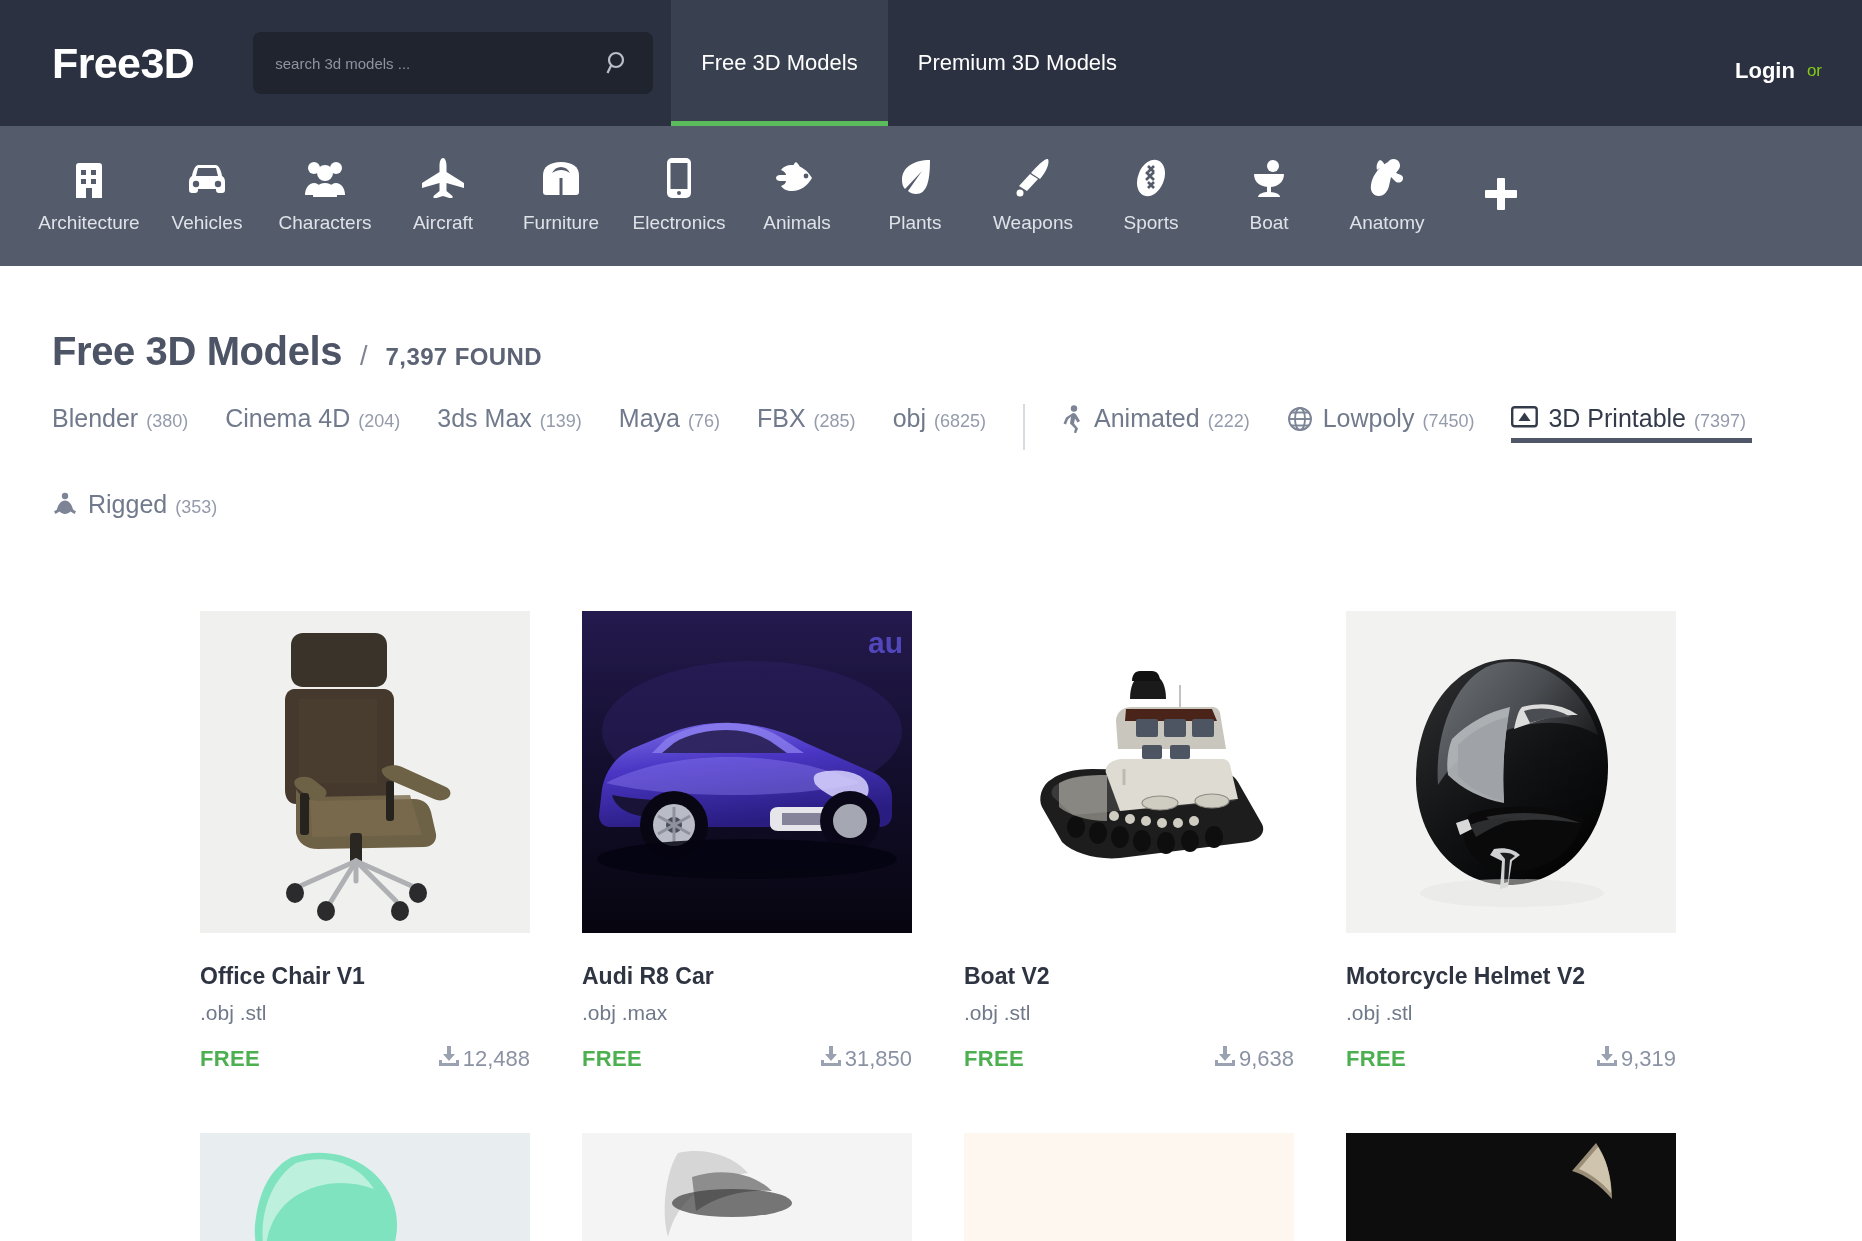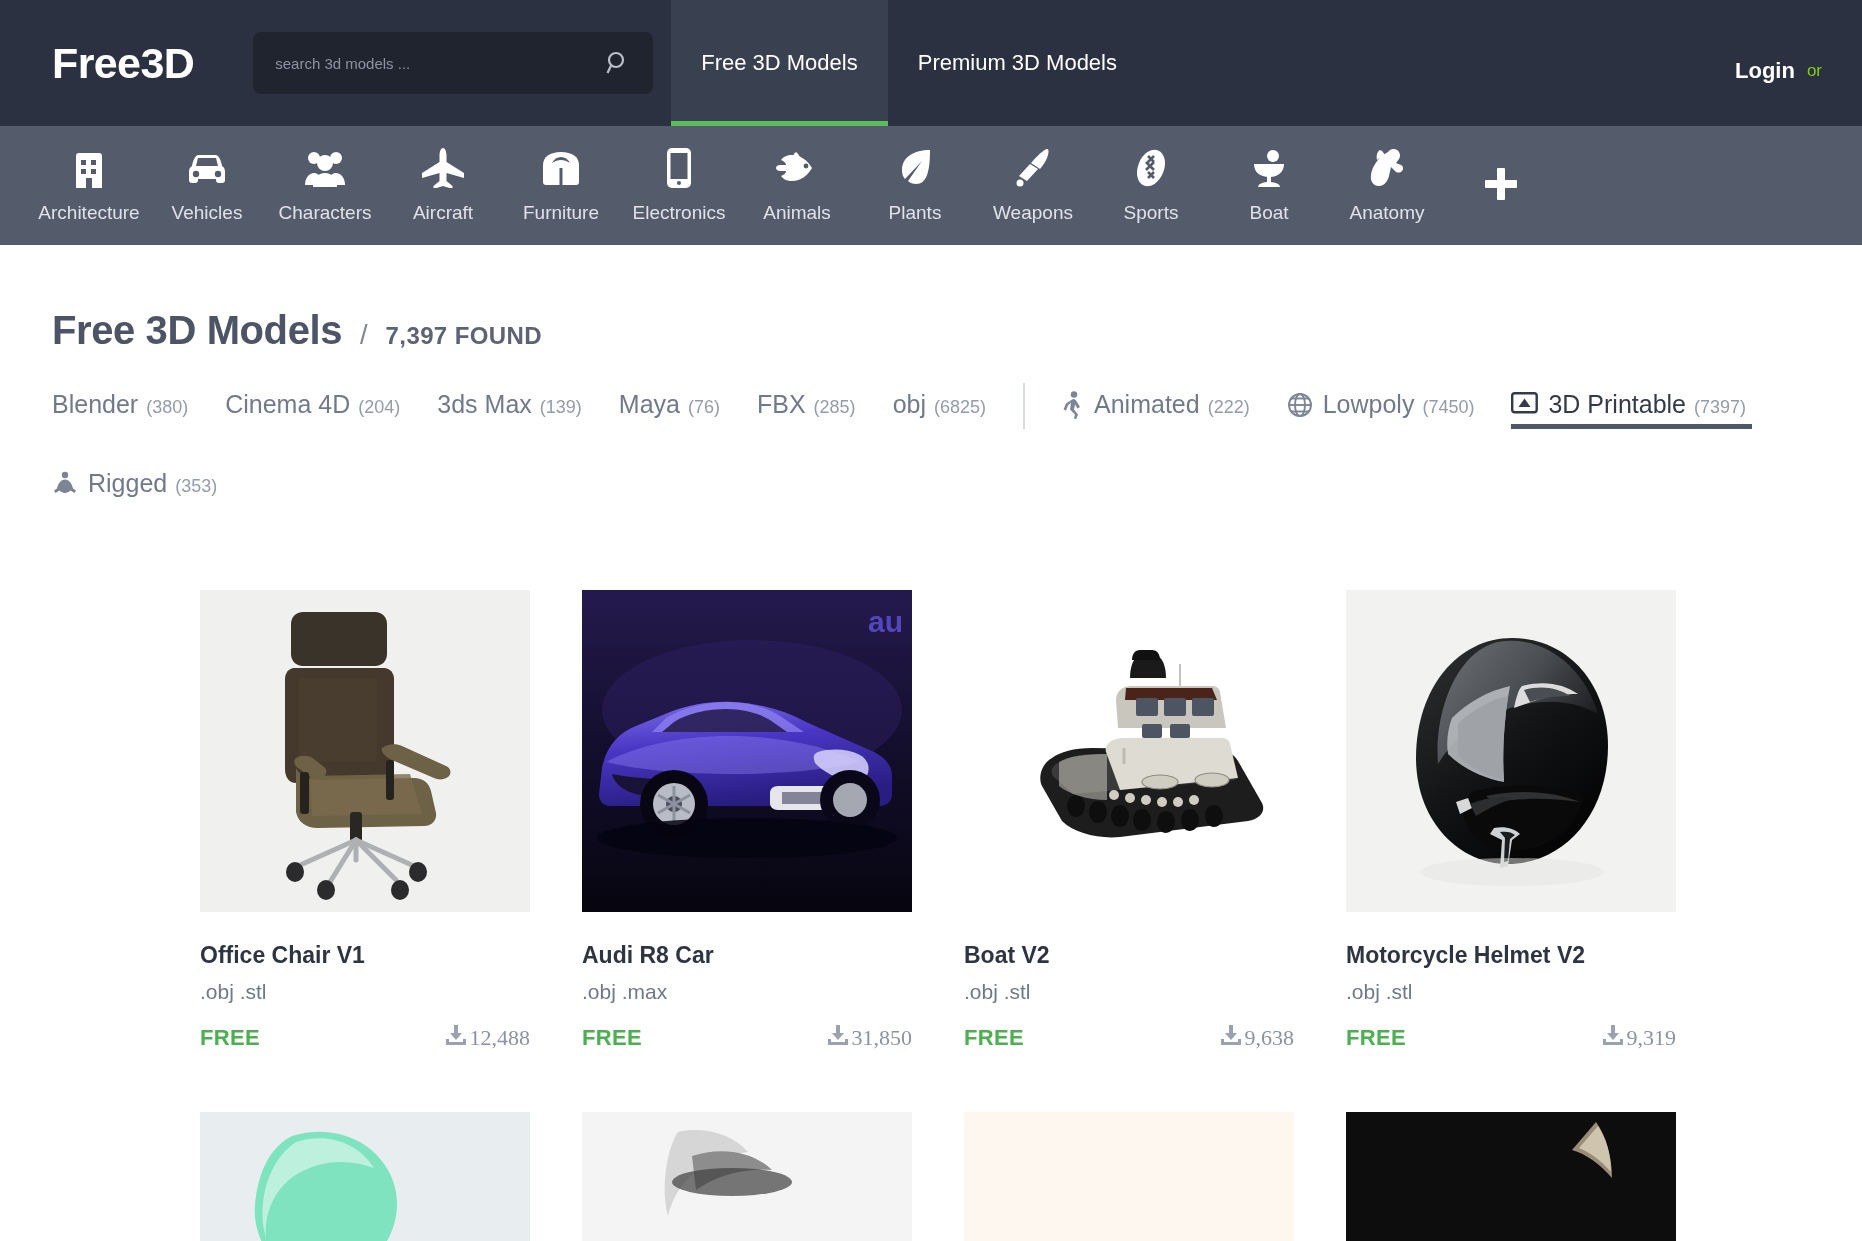"Architecture" .catbar { height: 119px -> 140px }
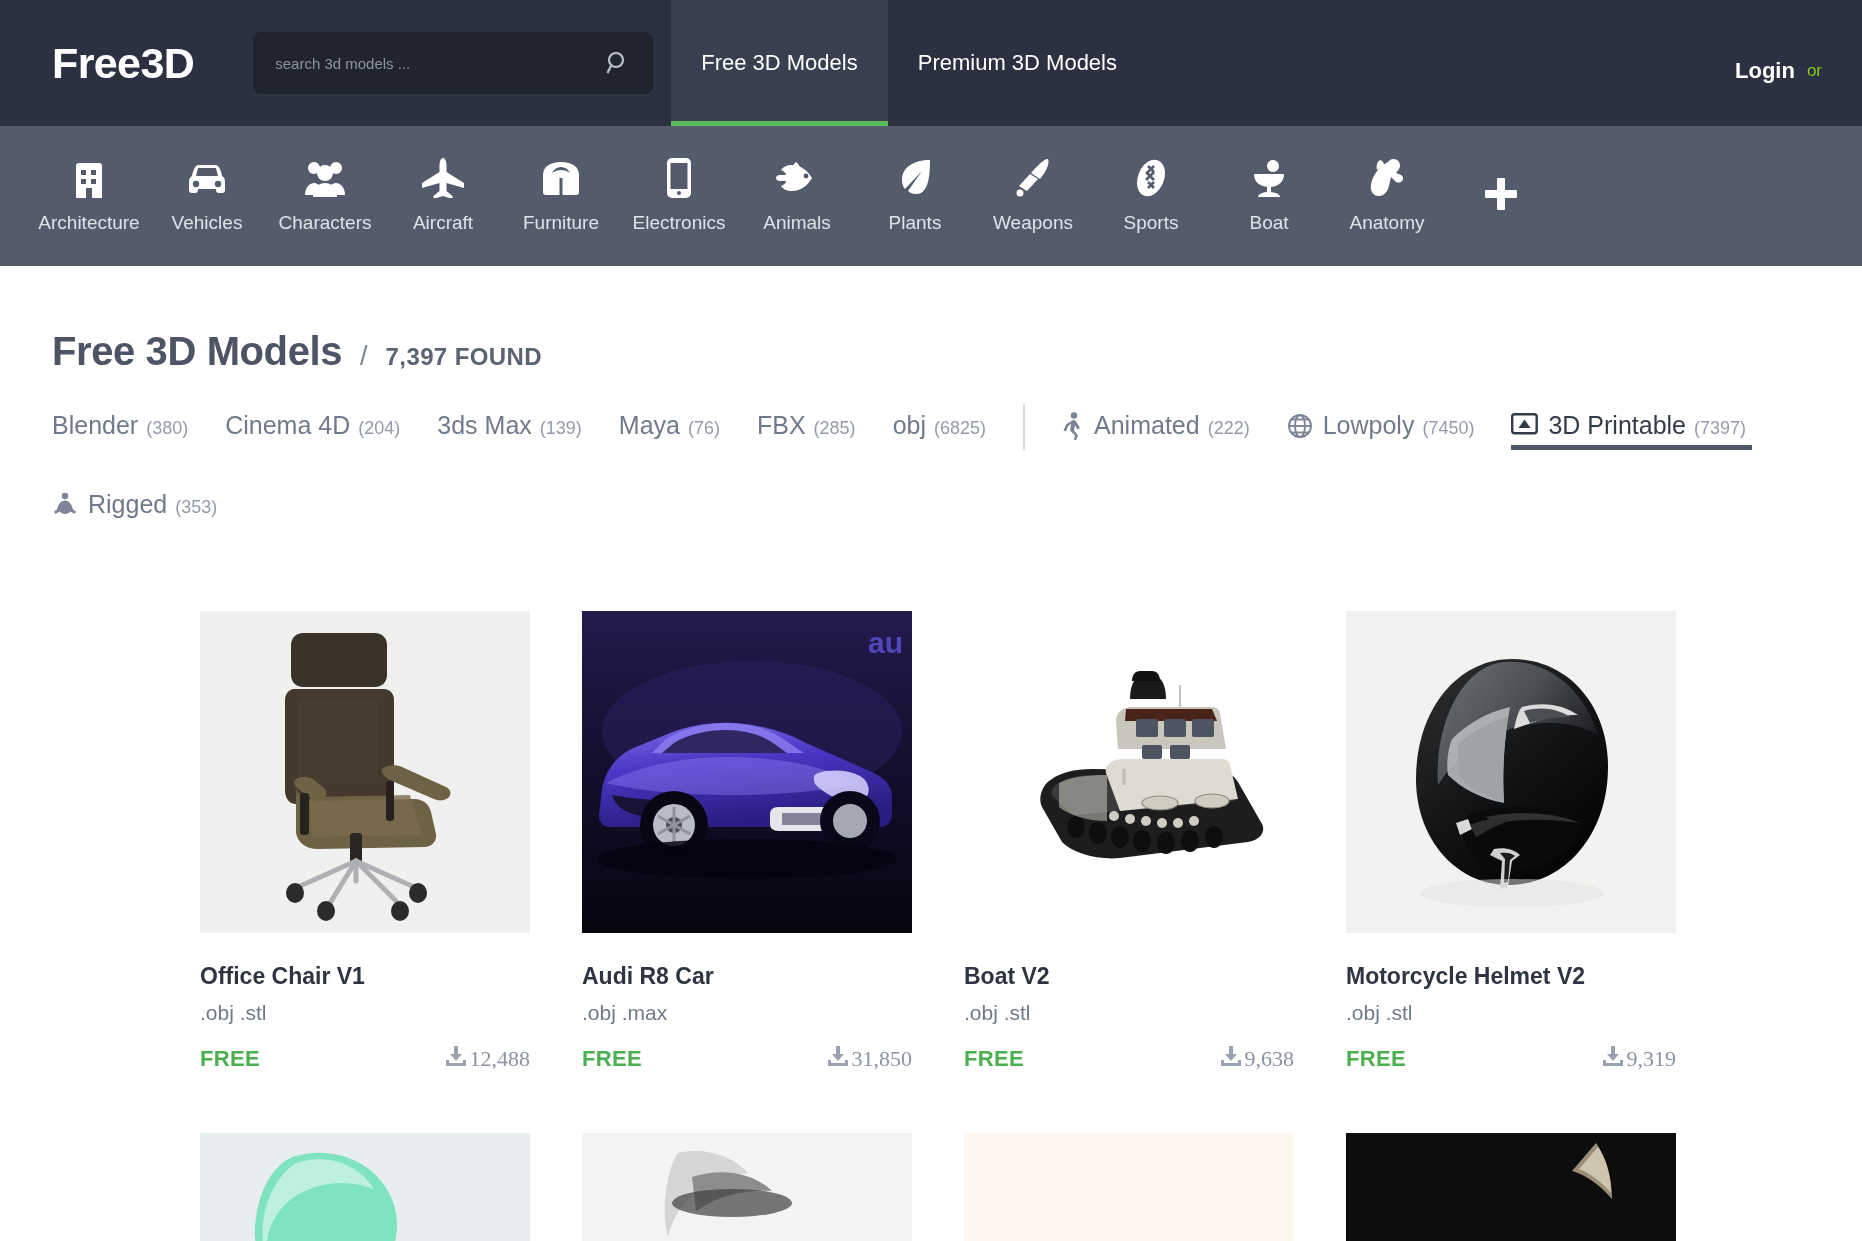"Blender" .filters { align-items: flex-end -> flex-start }
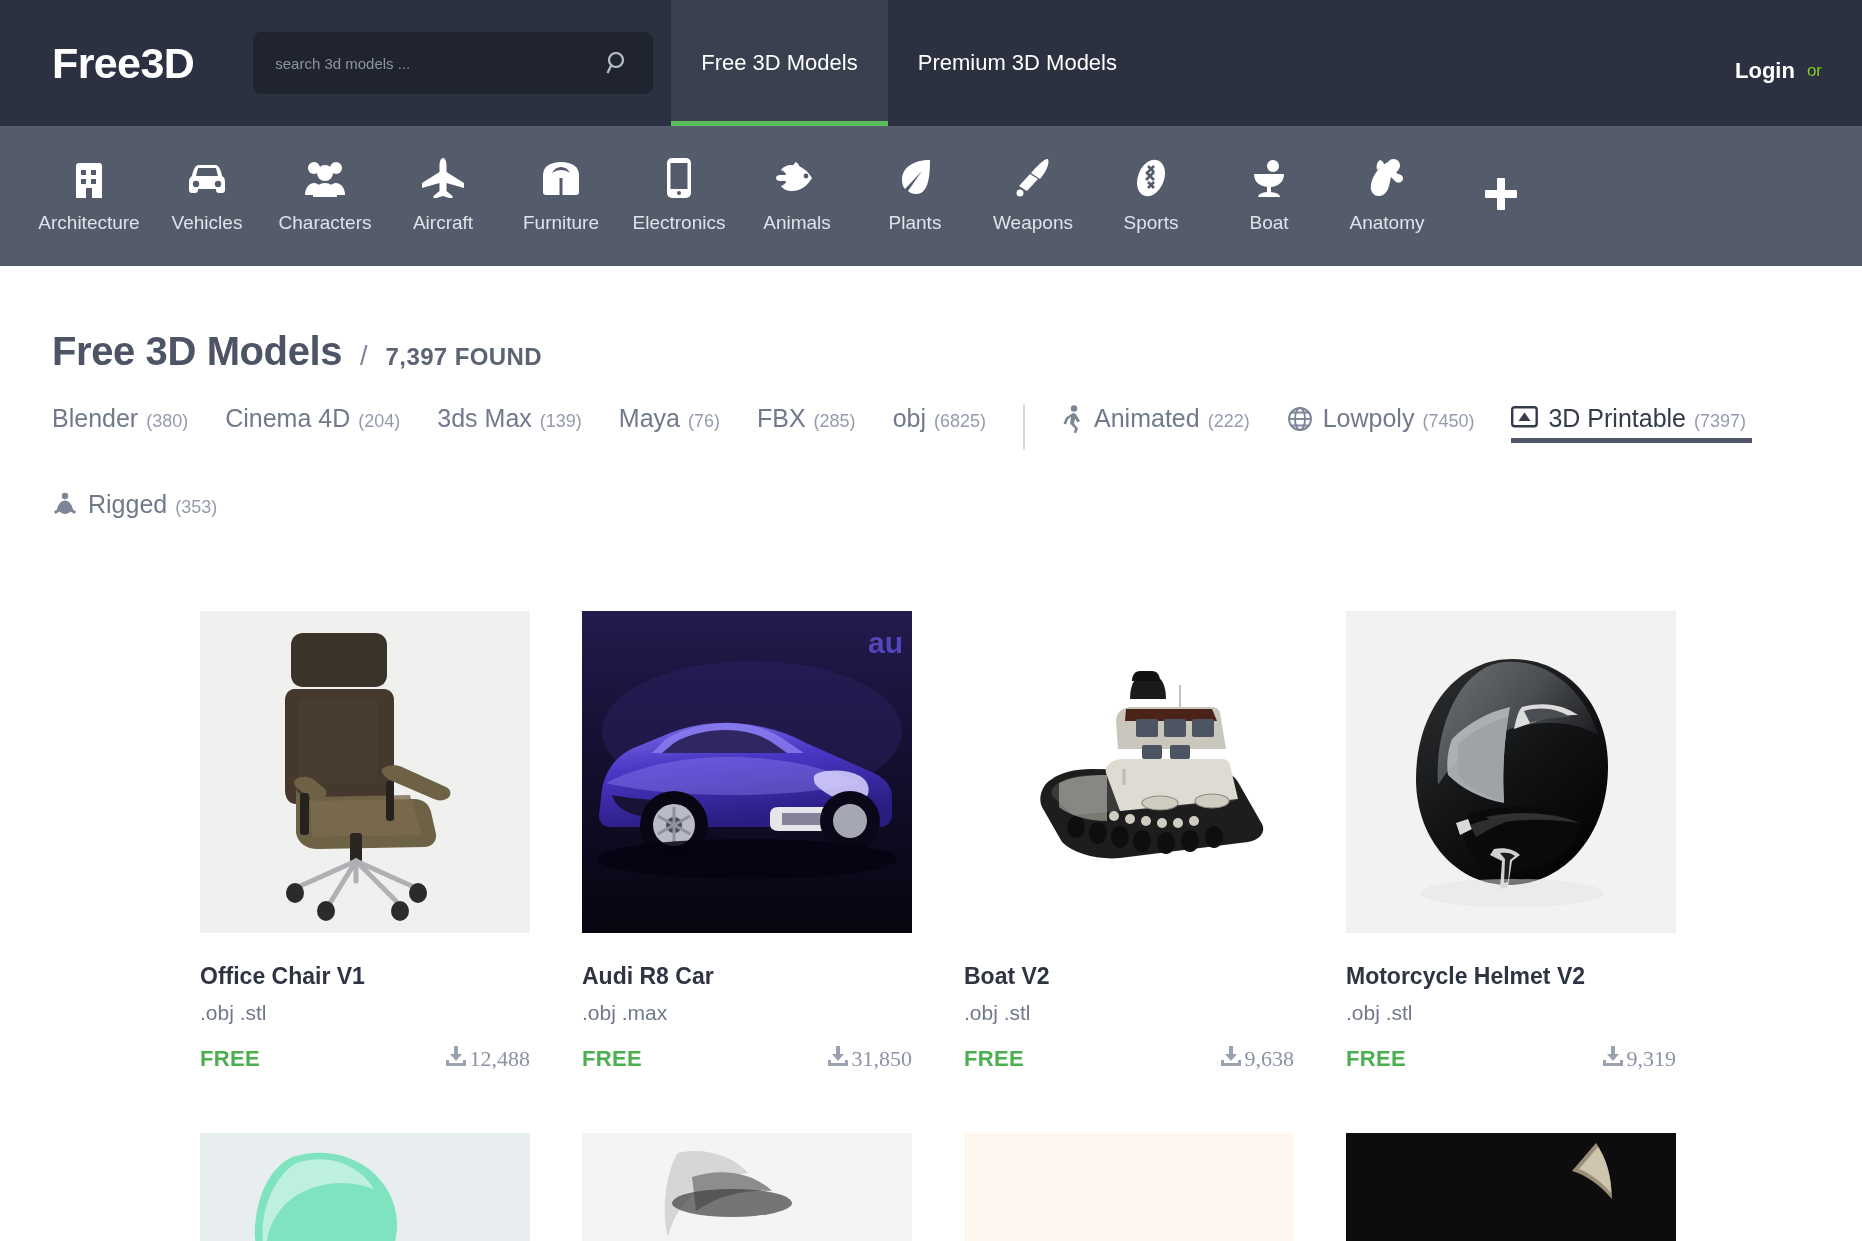"12,488" .dl { font-family: Liberation Serif, serif -> none }
